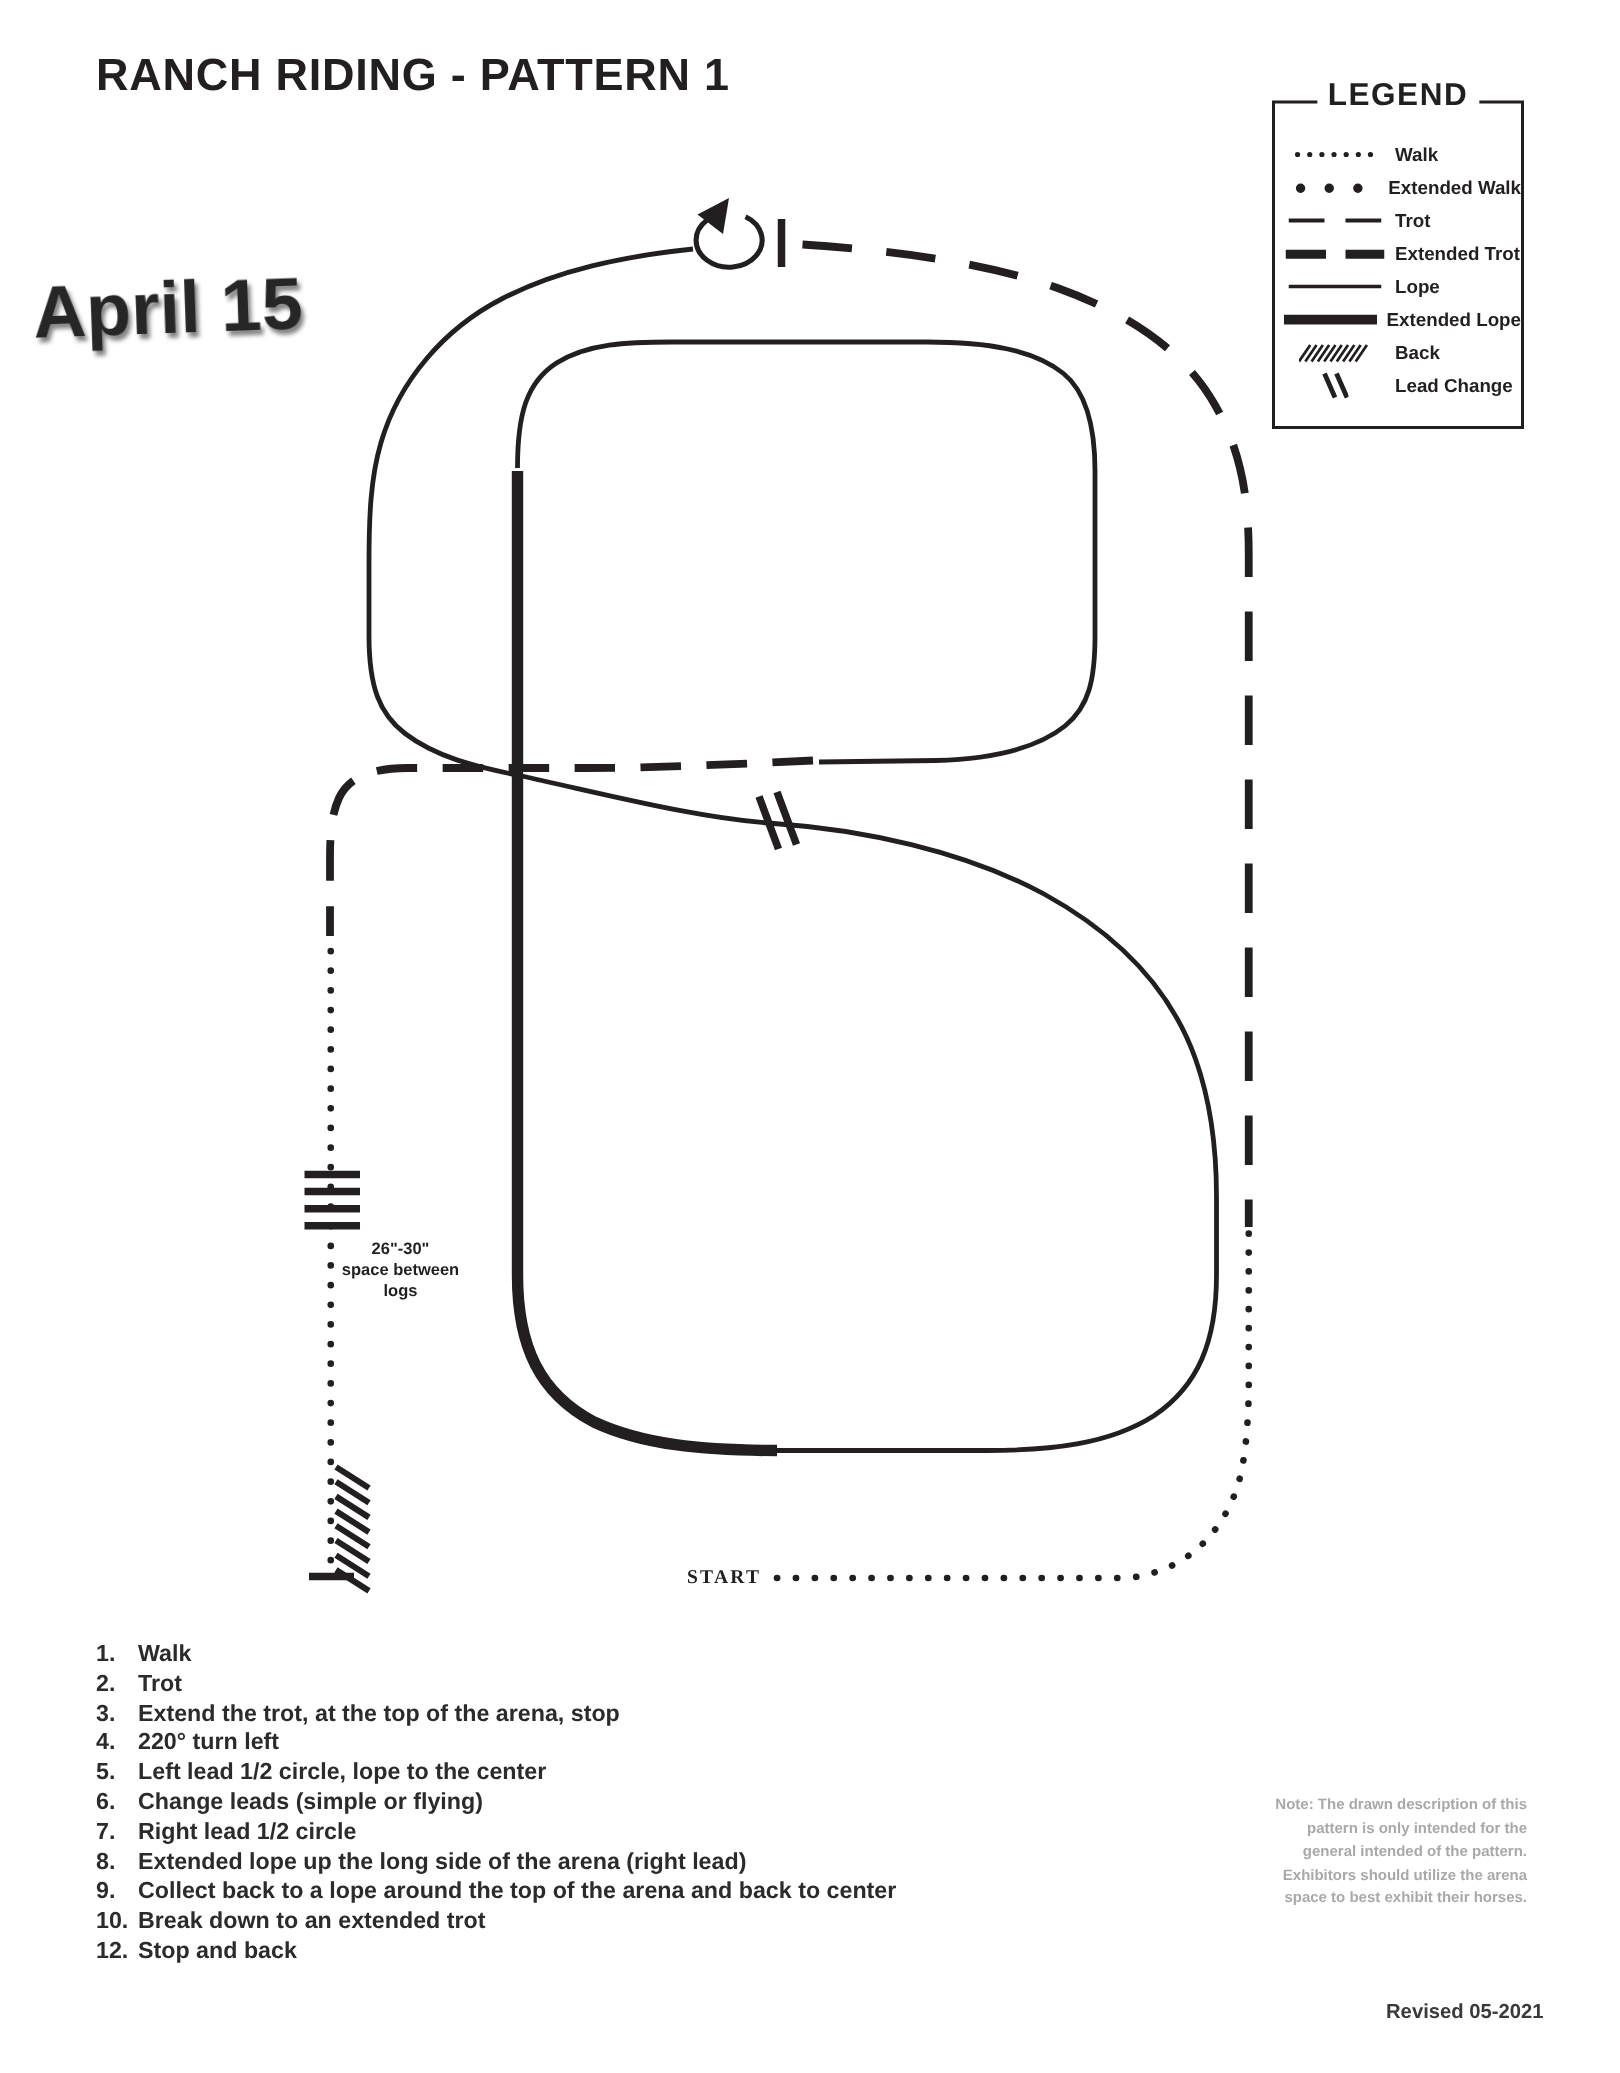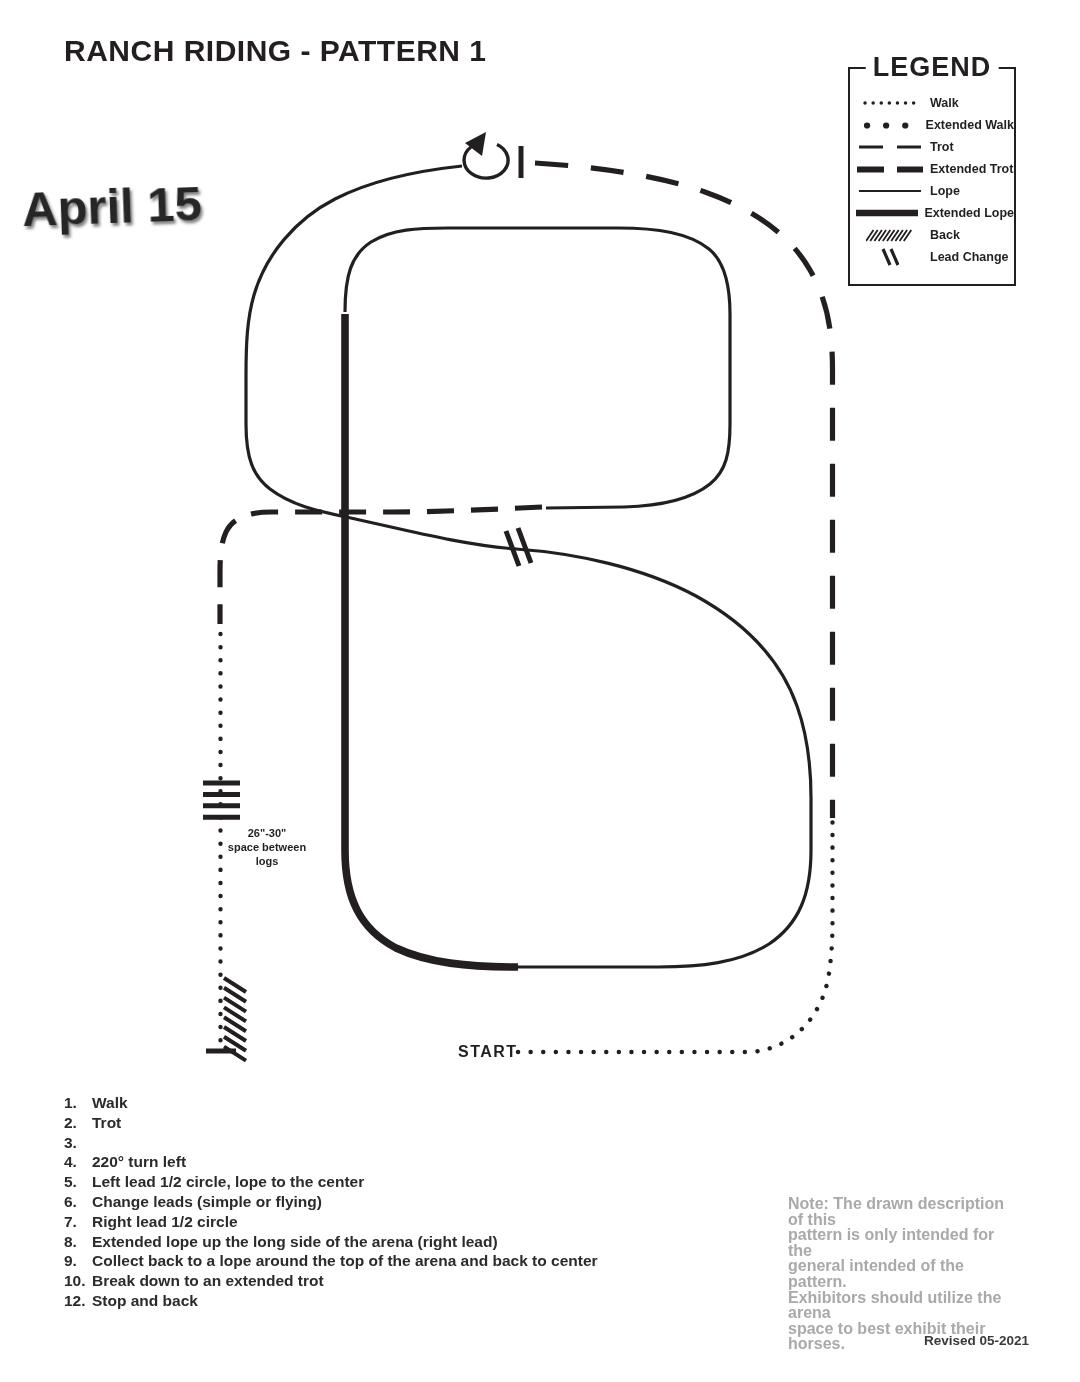"LEGEND" .legend-title { font-size: 27px -> 21px }
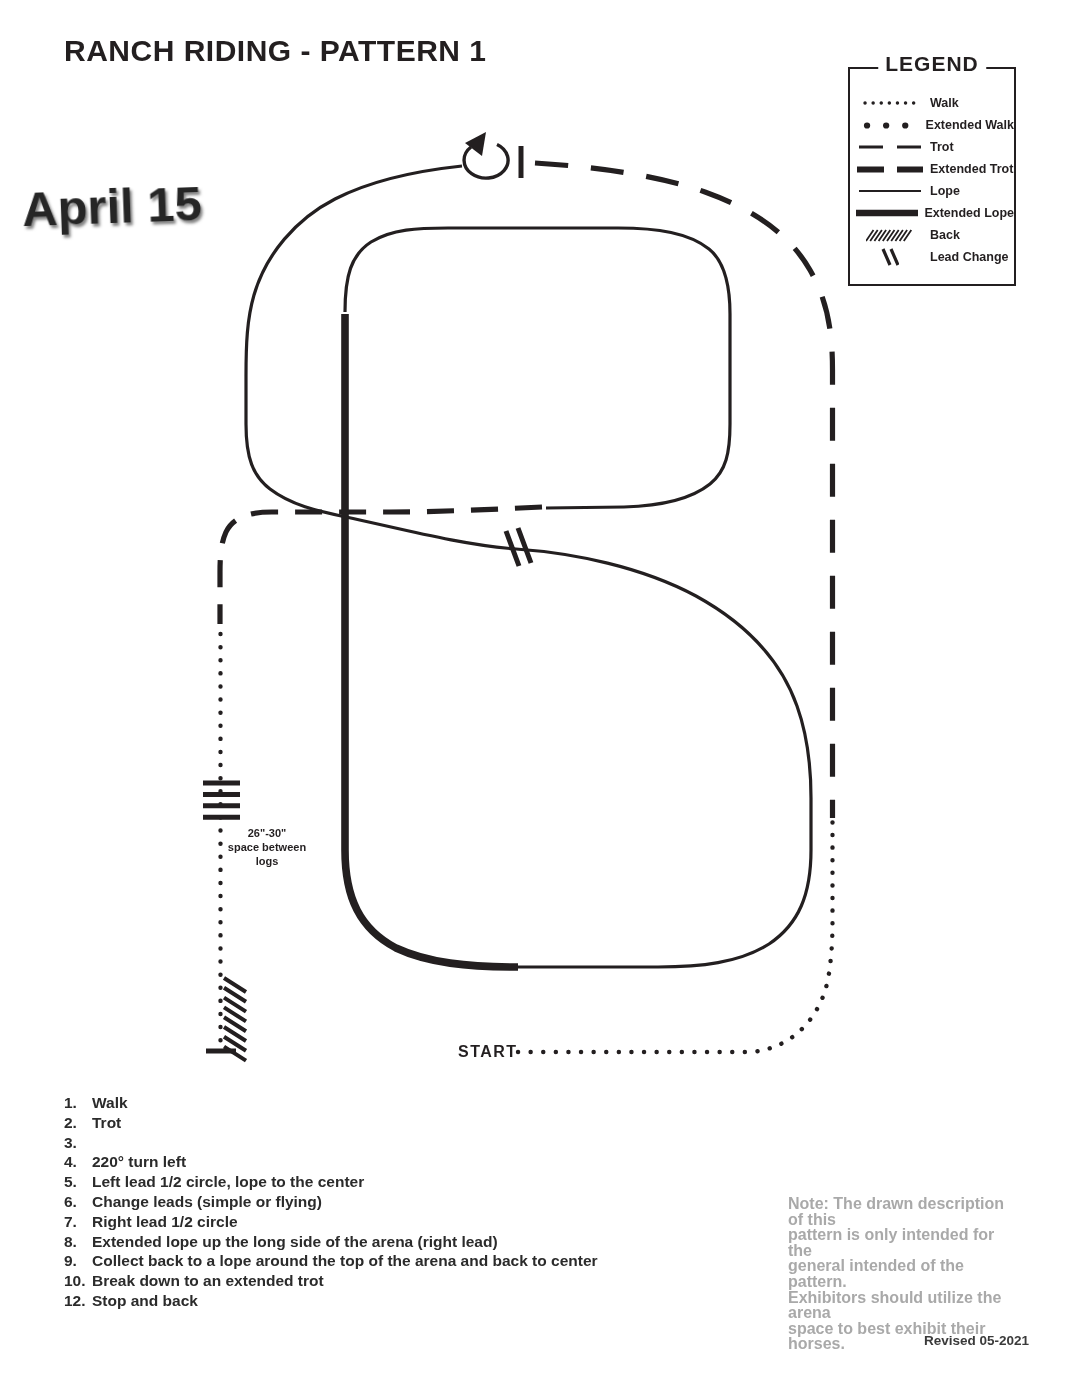"START" .start-label { font-family: none -> Liberation Serif, serif; font-size: 16px -> 13px }
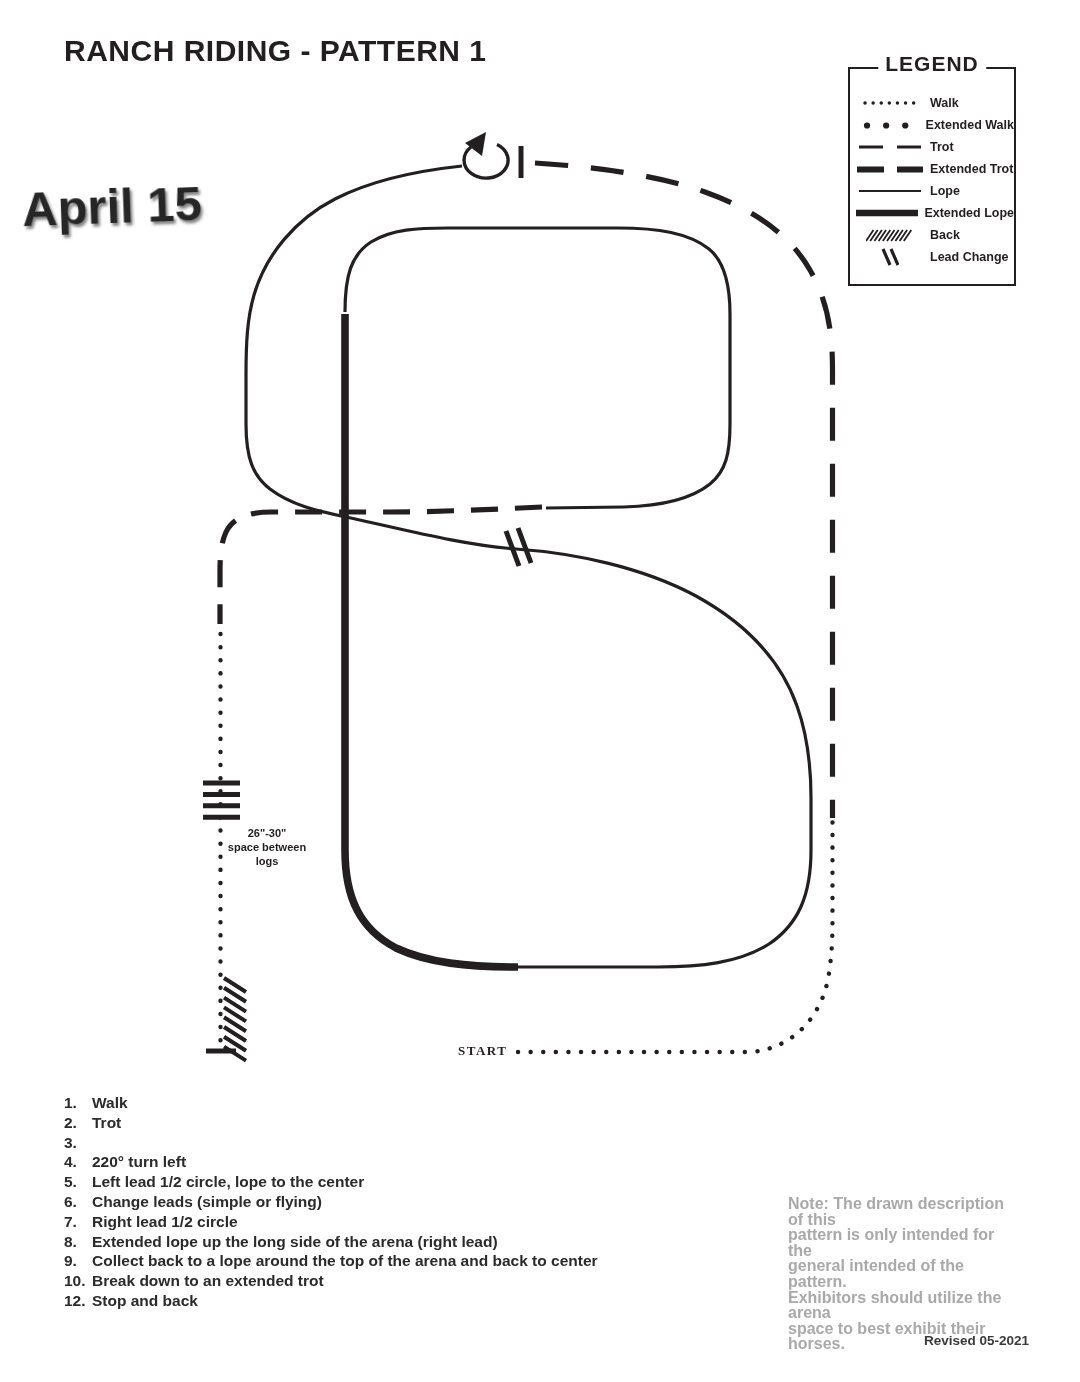"Extend the trot, at the" span.step-text { html: none -> <span>Extend the trot, at the top of the arena, stop</span> }
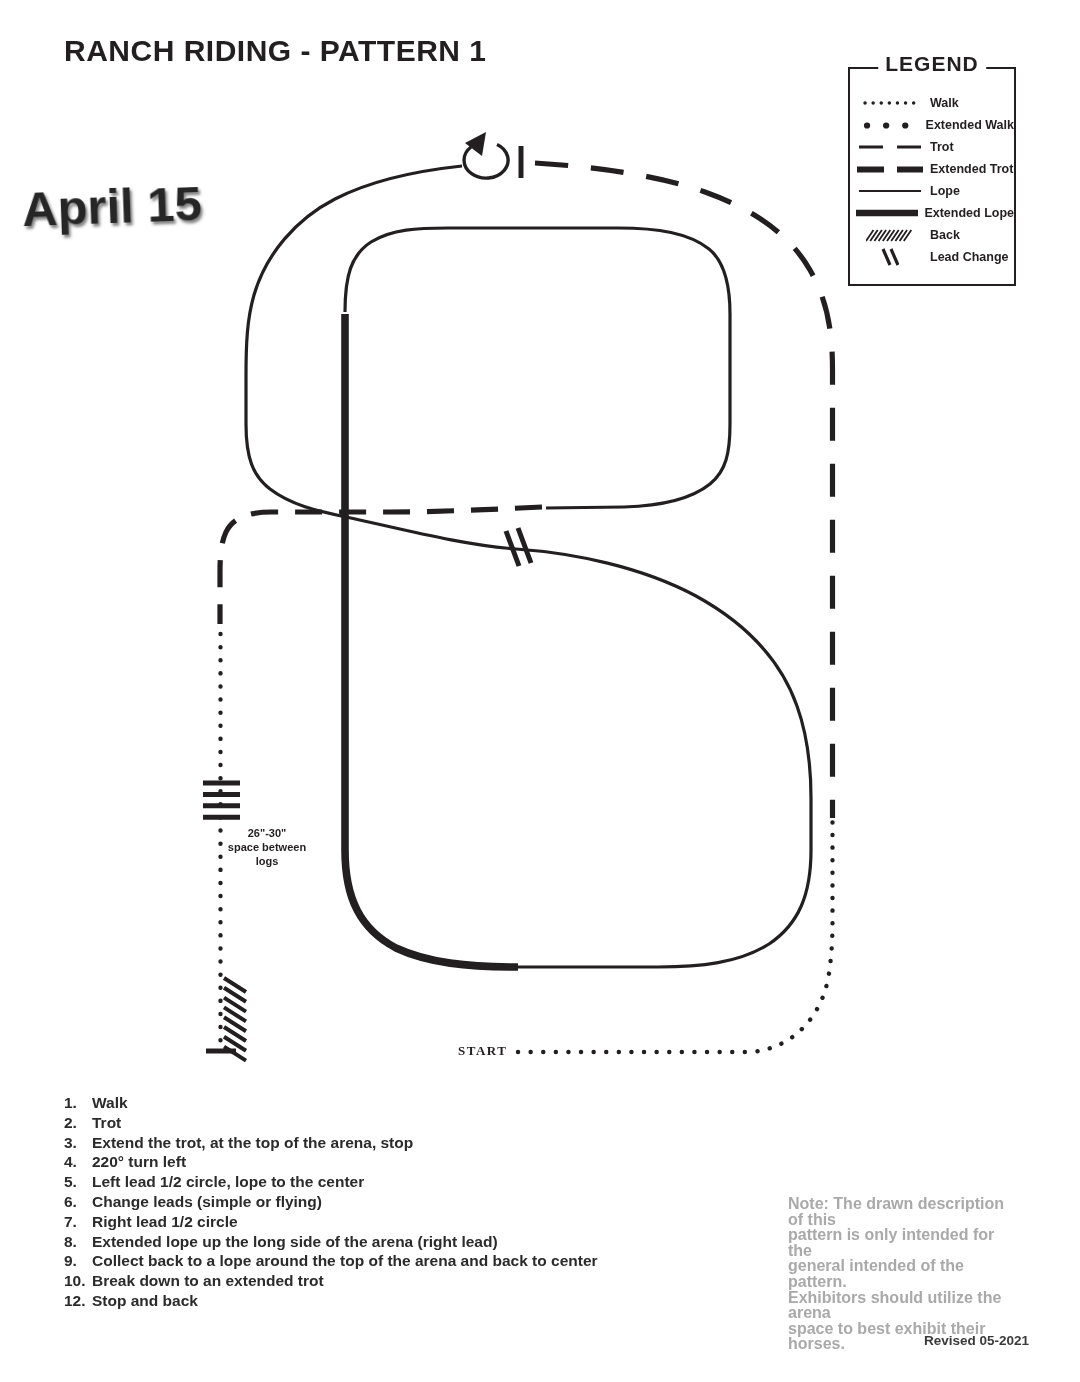"Note: The drawn description of" .note { font-size: 16px -> 10px; text-align: left -> right }
